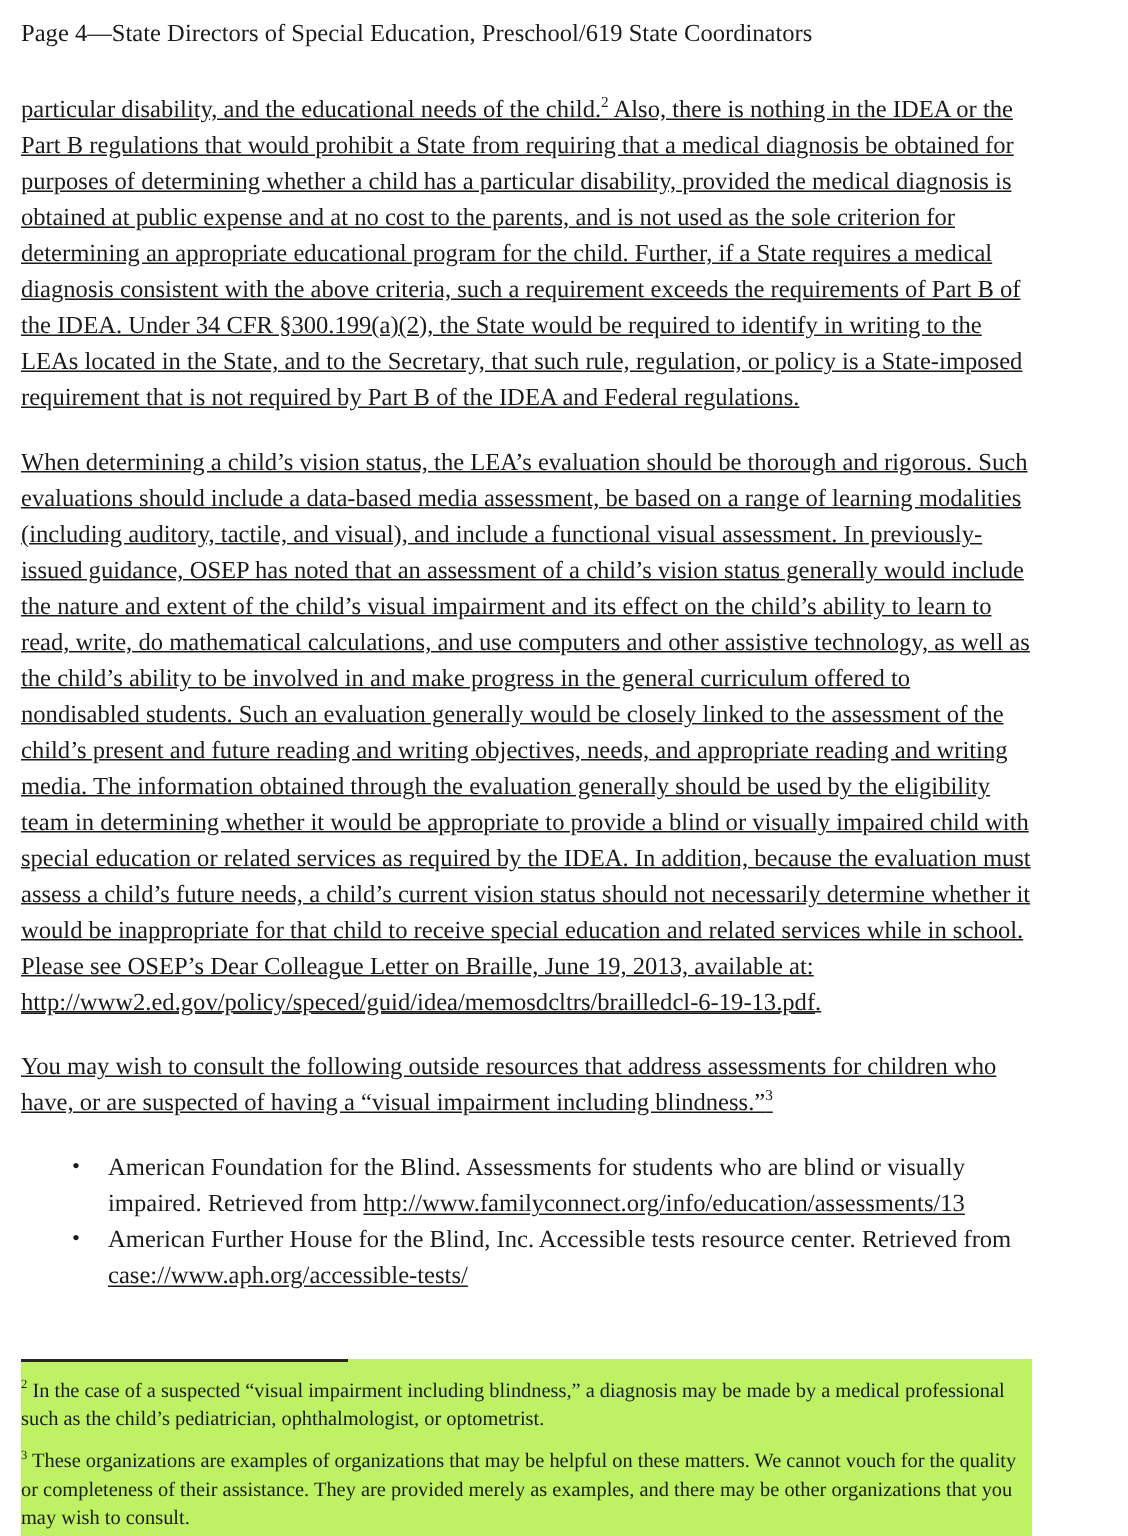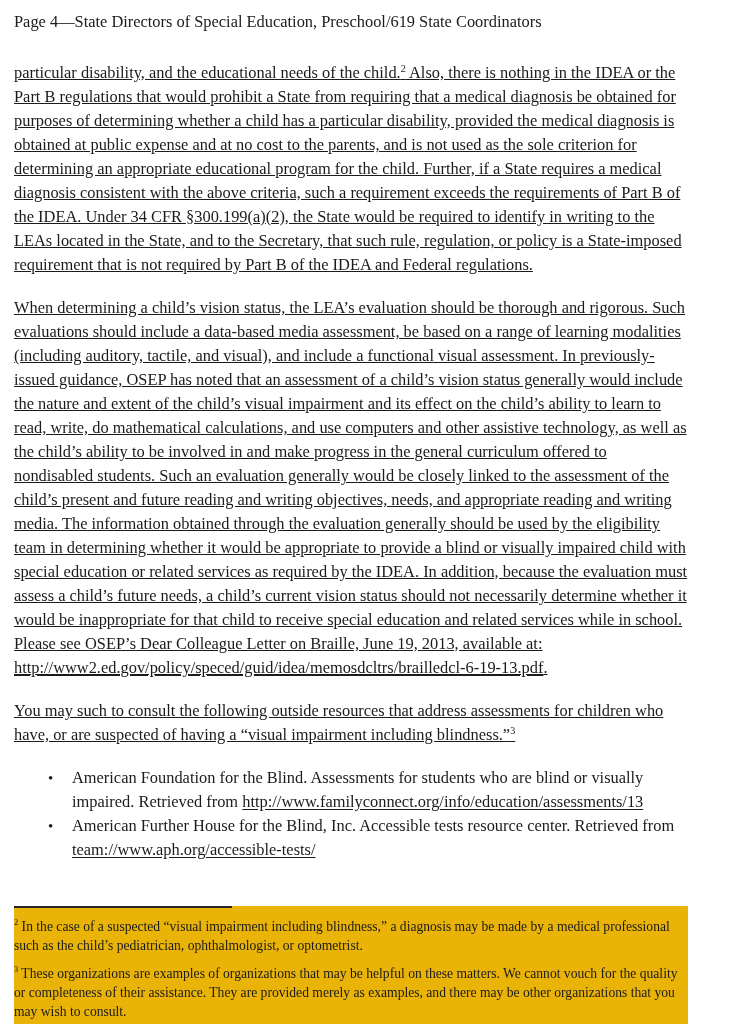"You may such to consult" span { text: such -> wish }
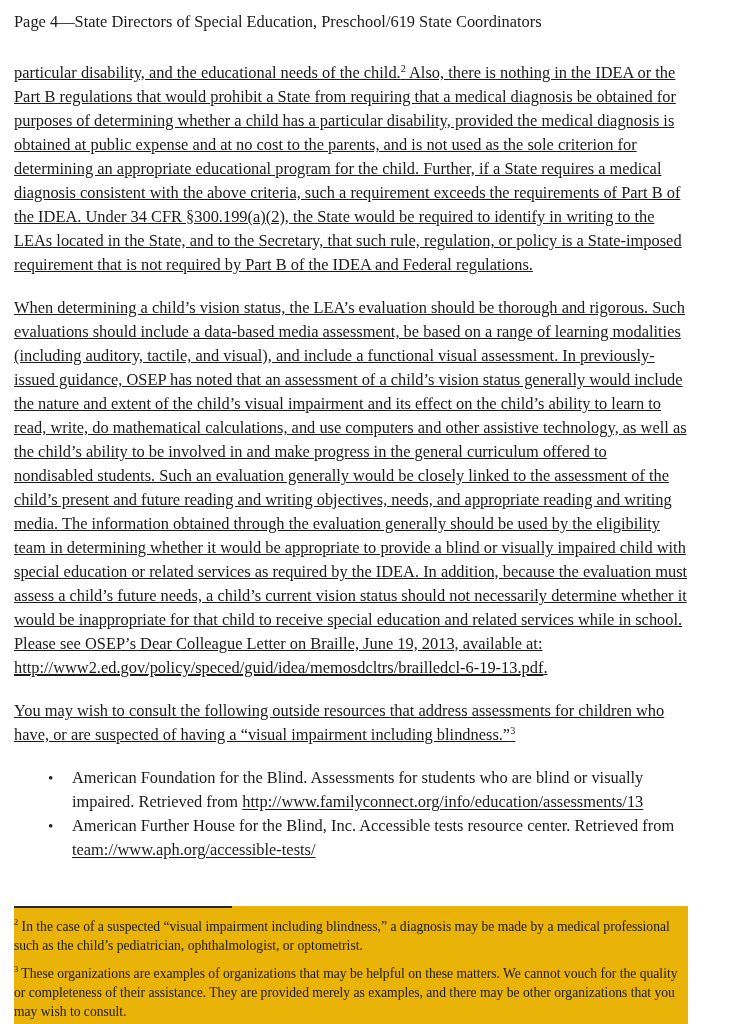"team://www.aph.org/accessible-tests/" a { text: team://www.aph.org/accessible-tests/ -> case://www.aph.org/accessible-tests/ }
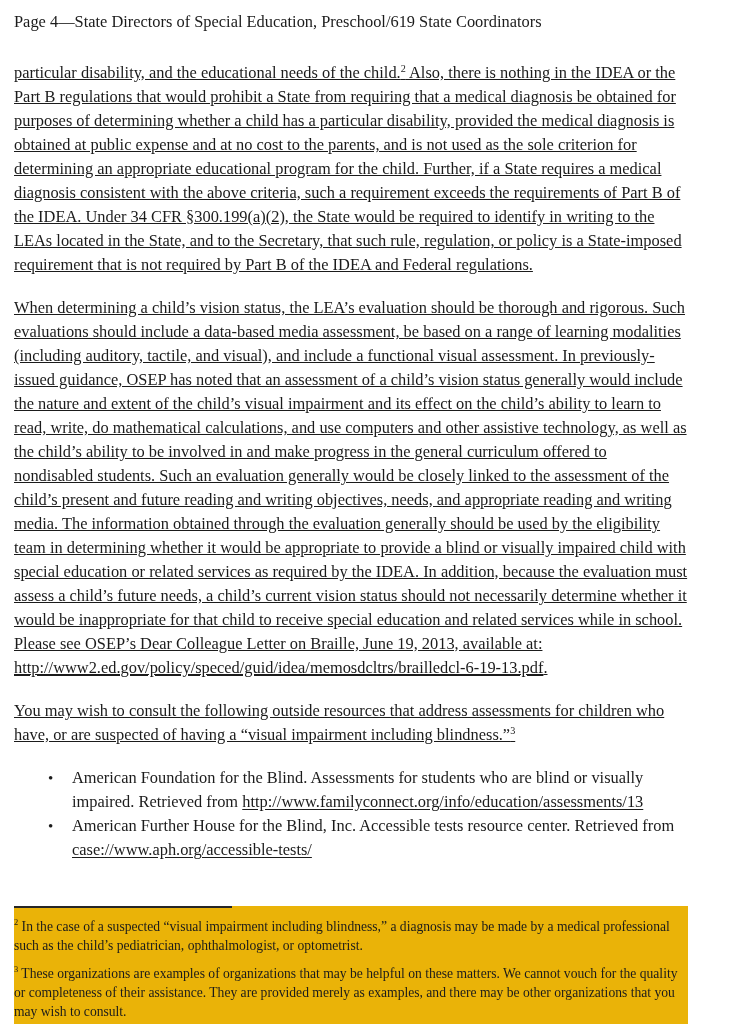"2 In the case of" .footnotes { background: #eab308 -> #bef264 }
